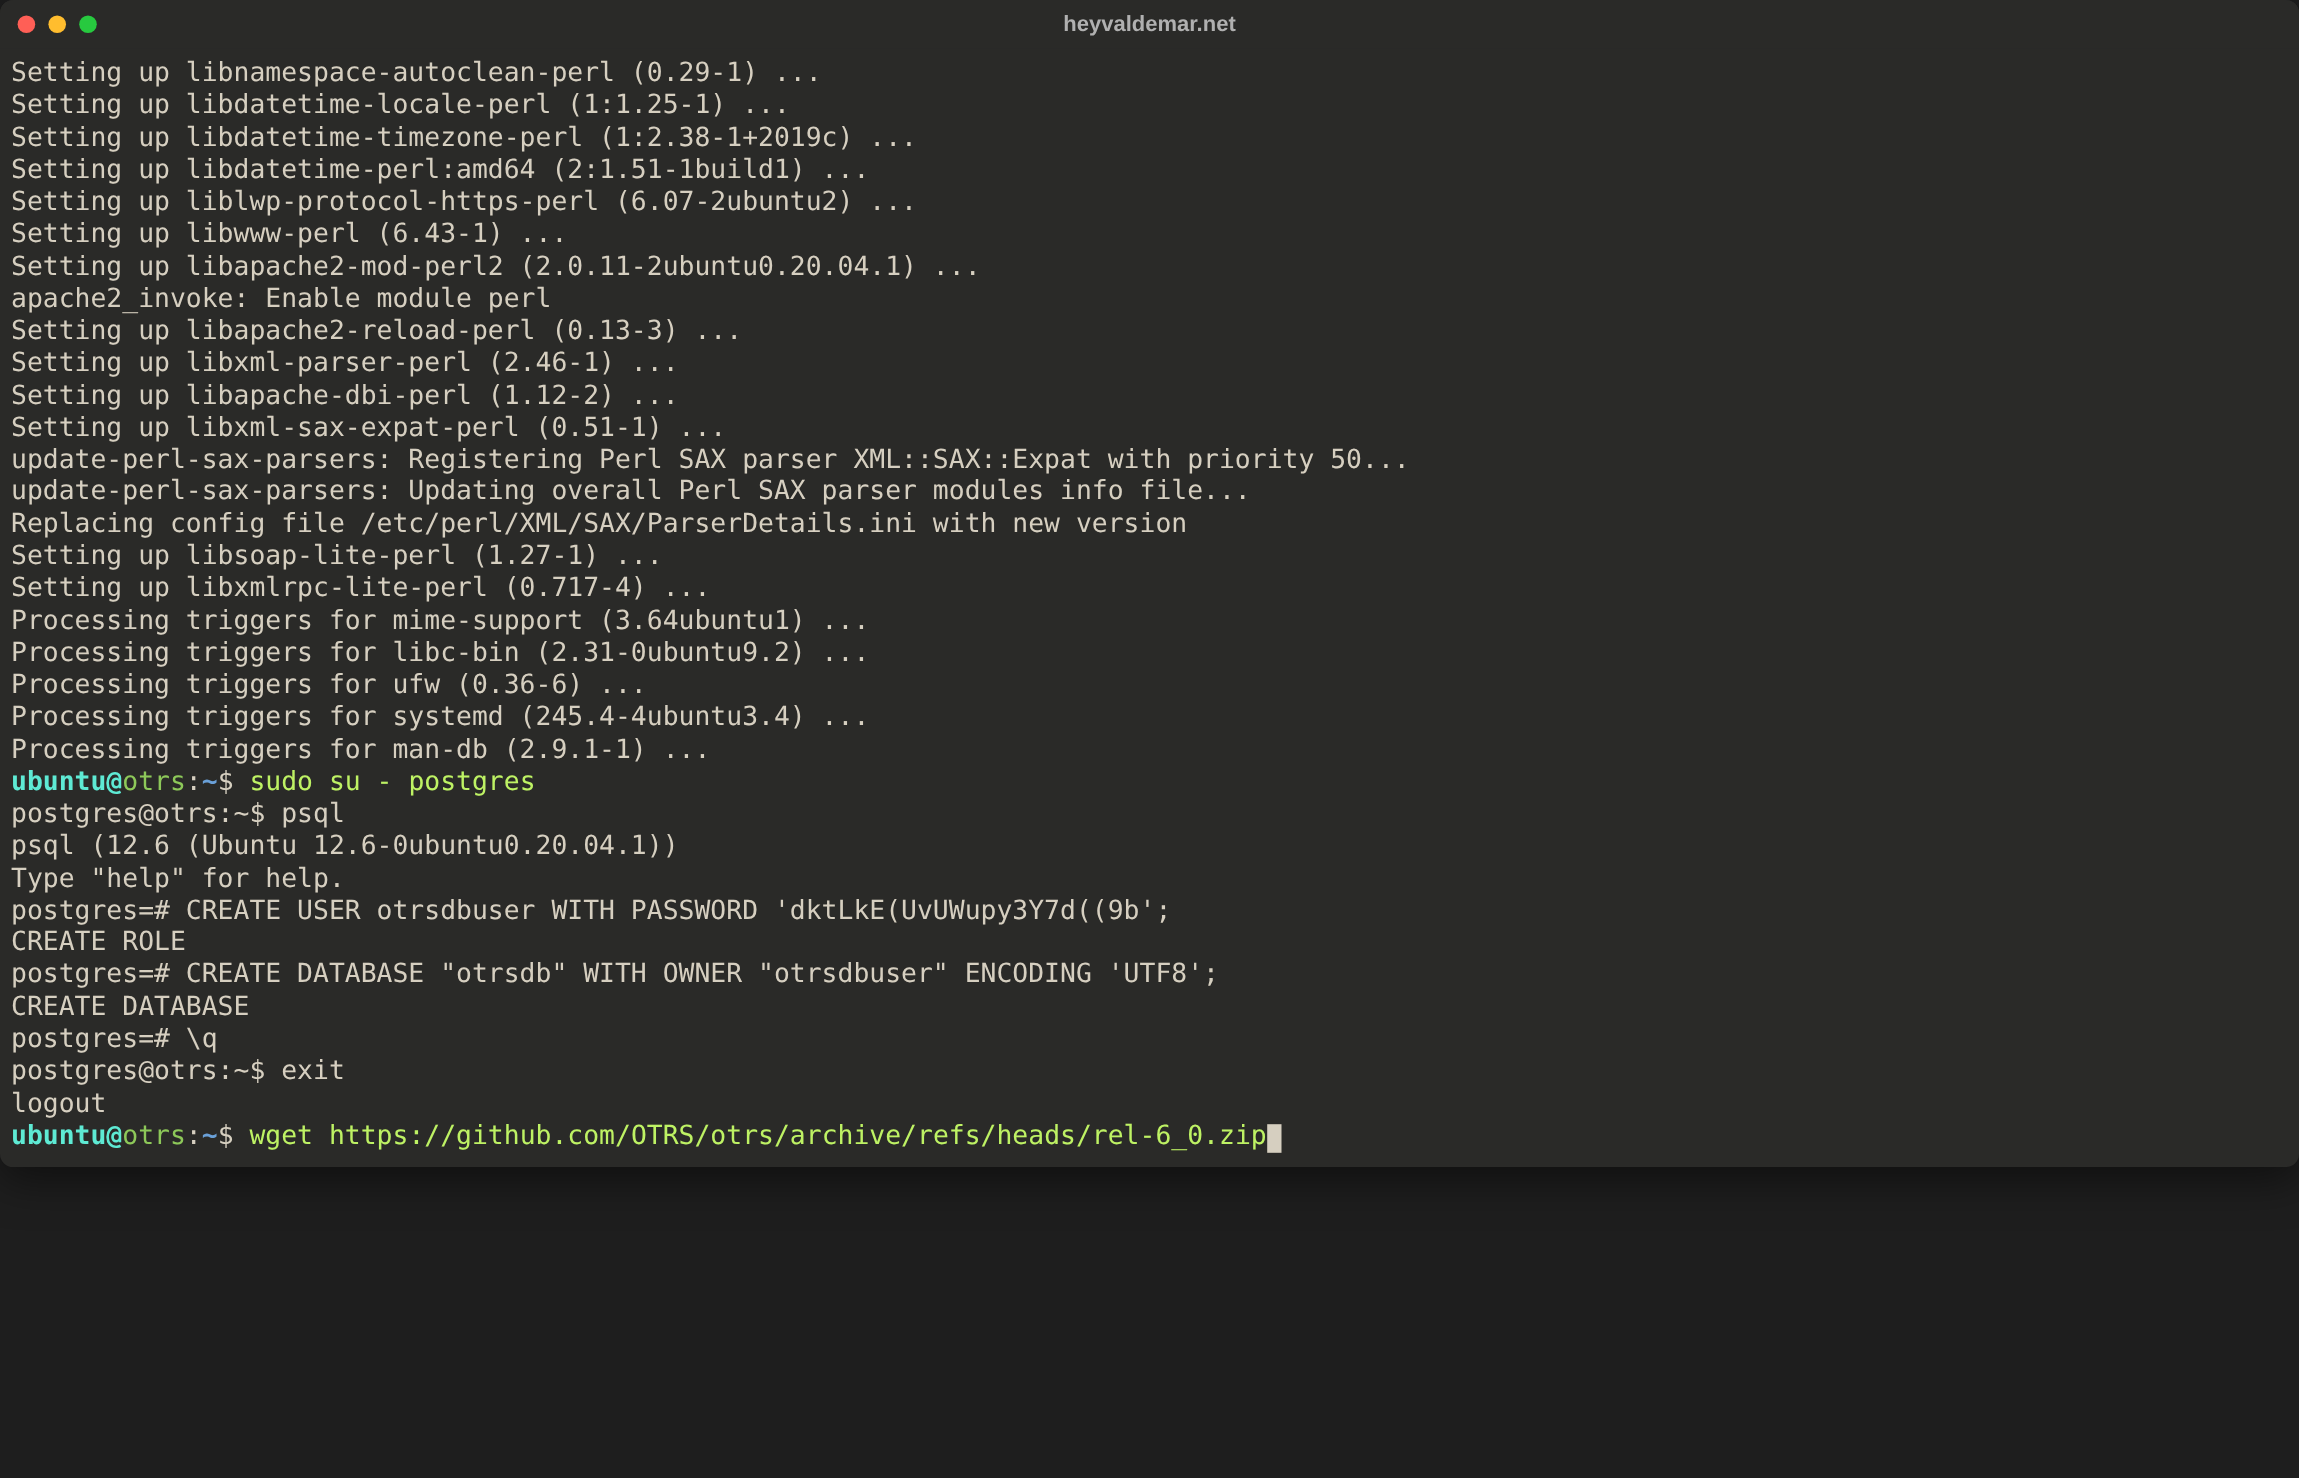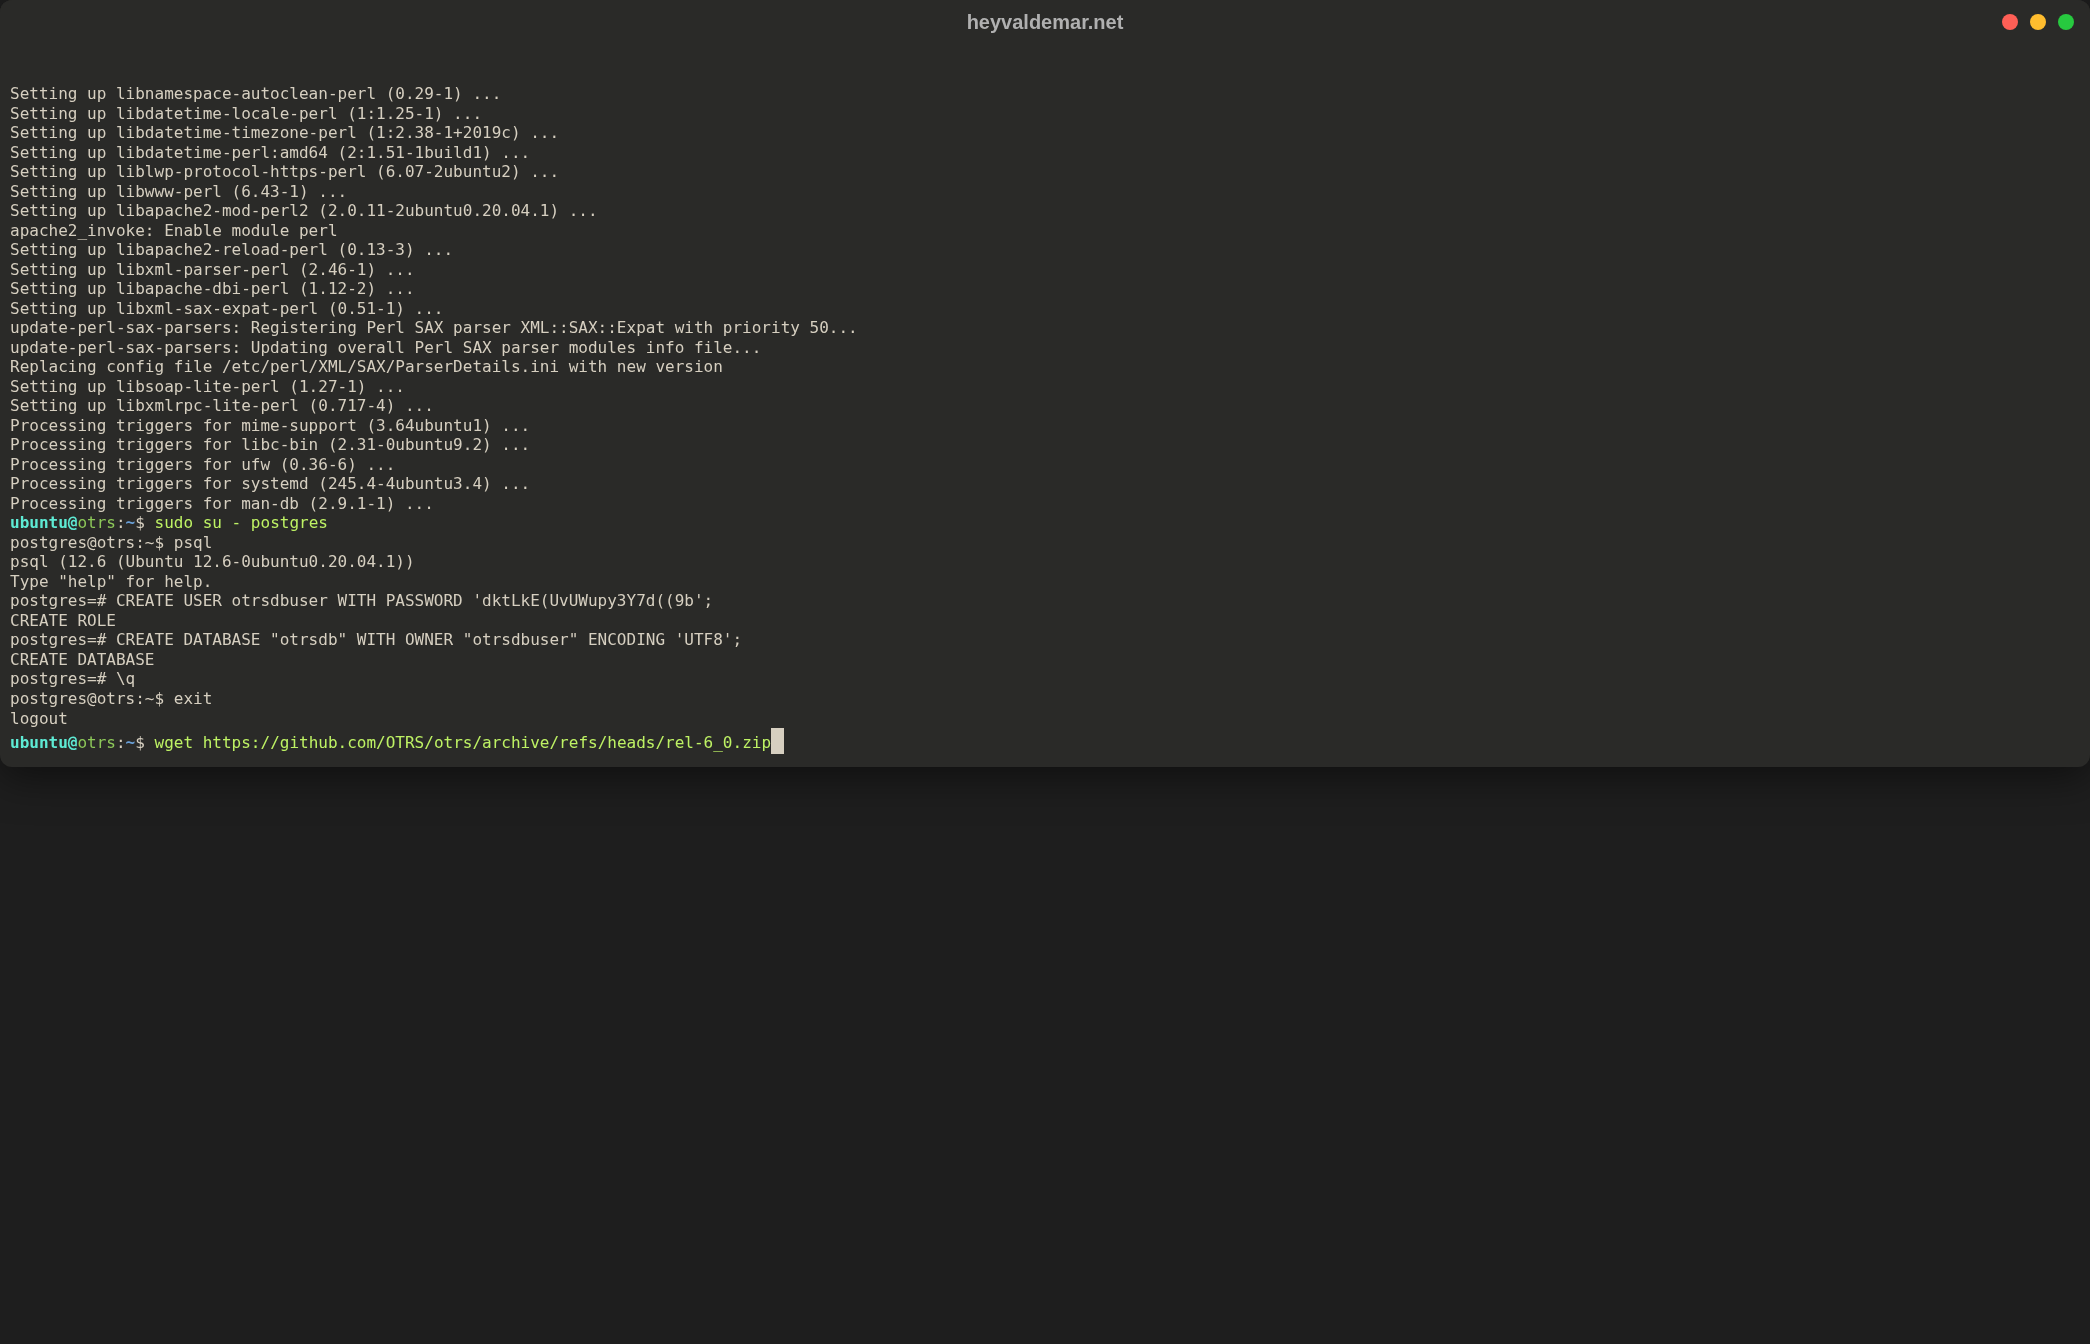"heyvaldemar.net" .titlebar { justify-content: flex-end -> none }
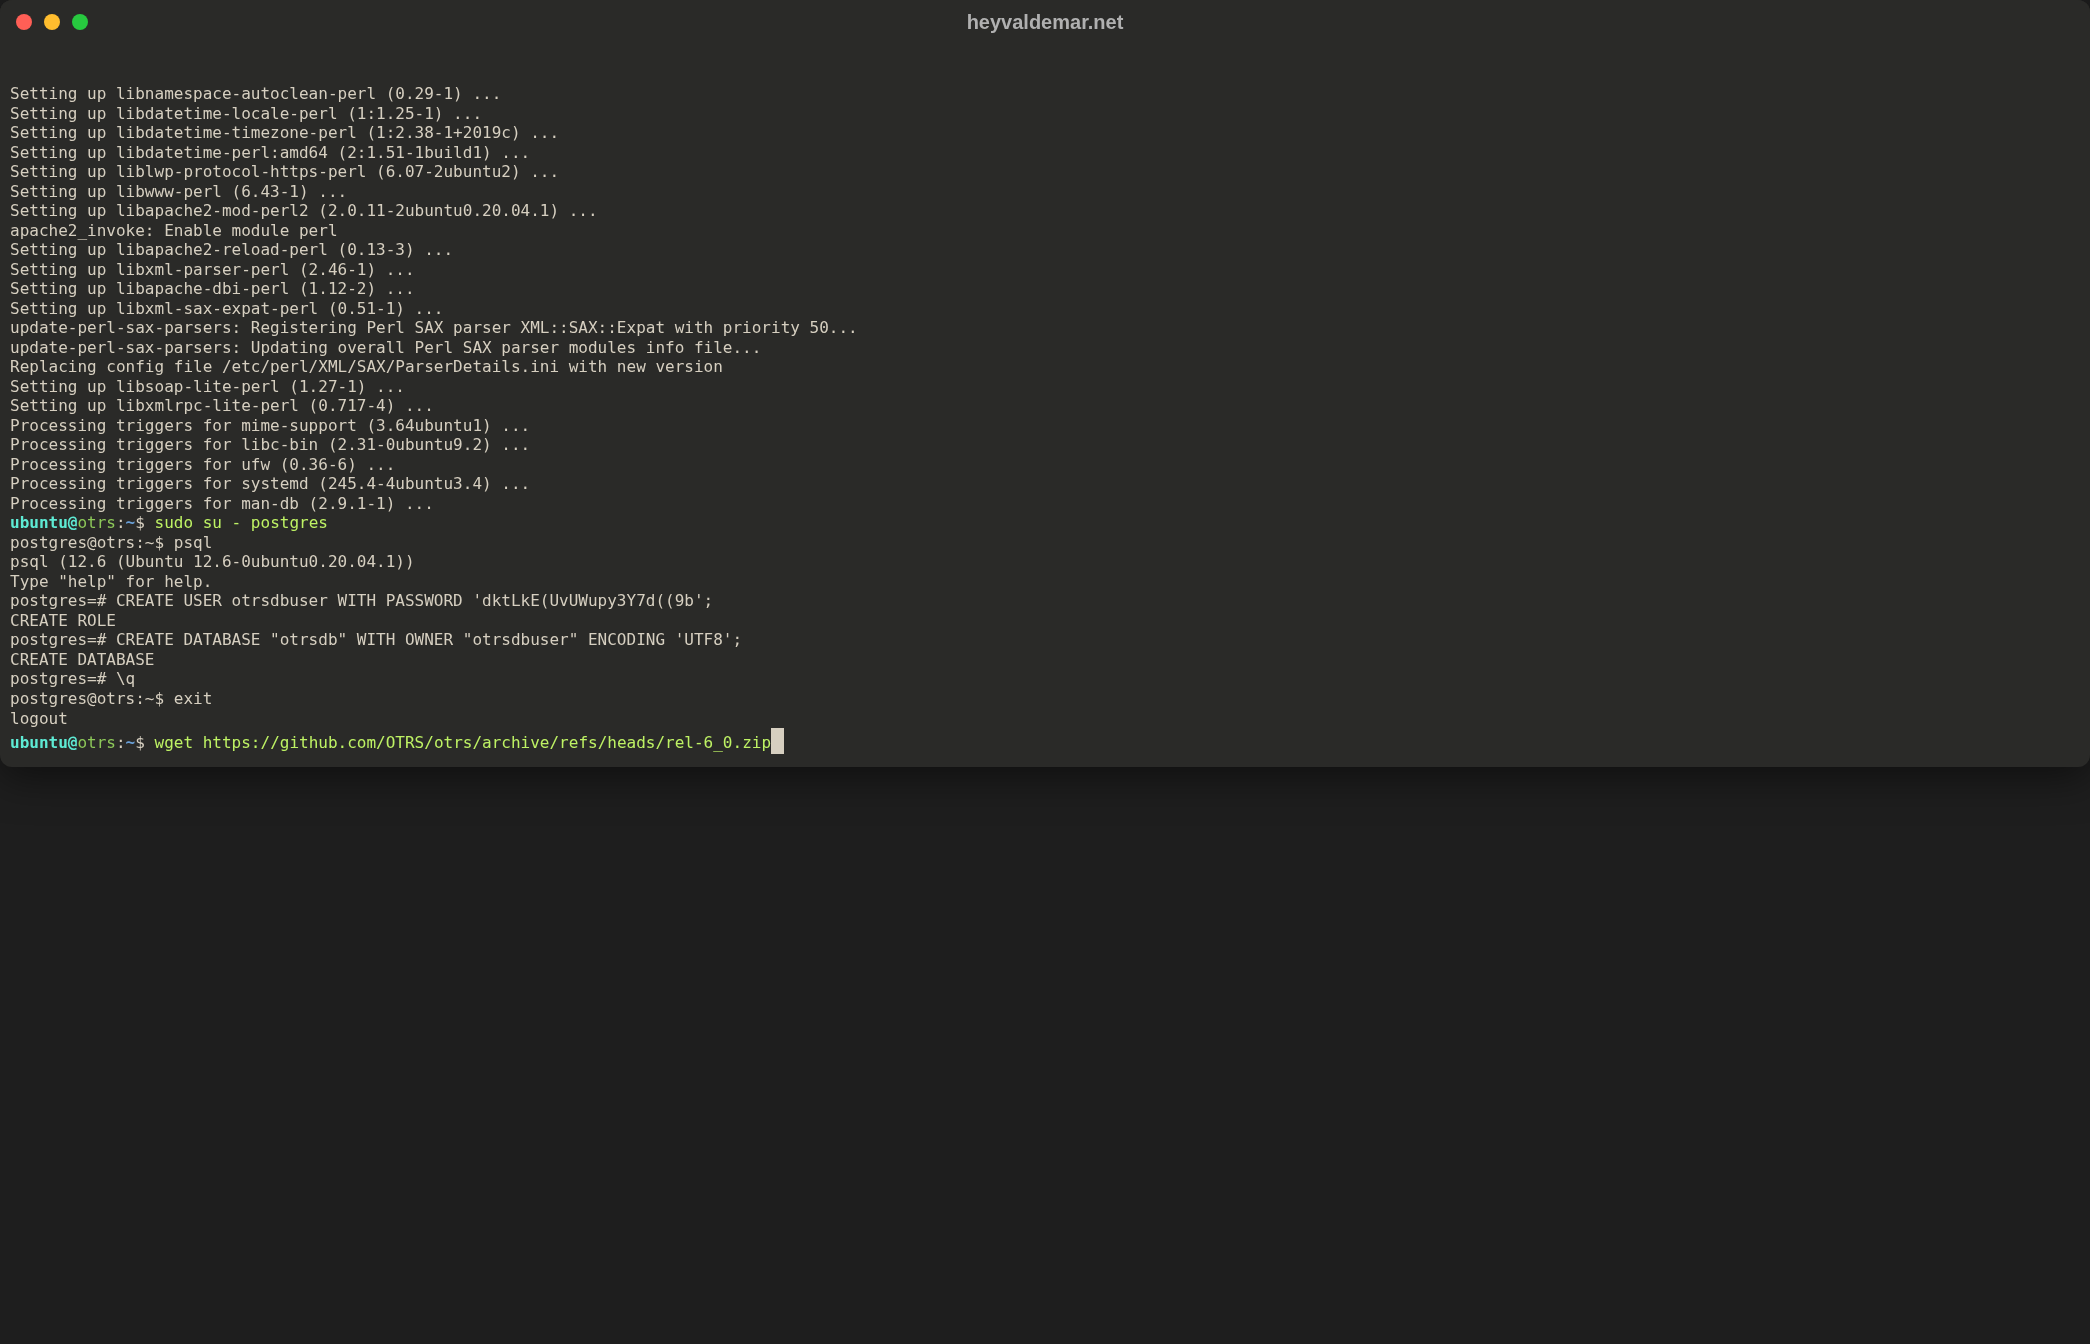"Setting up libnamespace-autoclean-perl" .terminal-body { font-size: 16px -> 24px; margin-top: 32px -> none }
